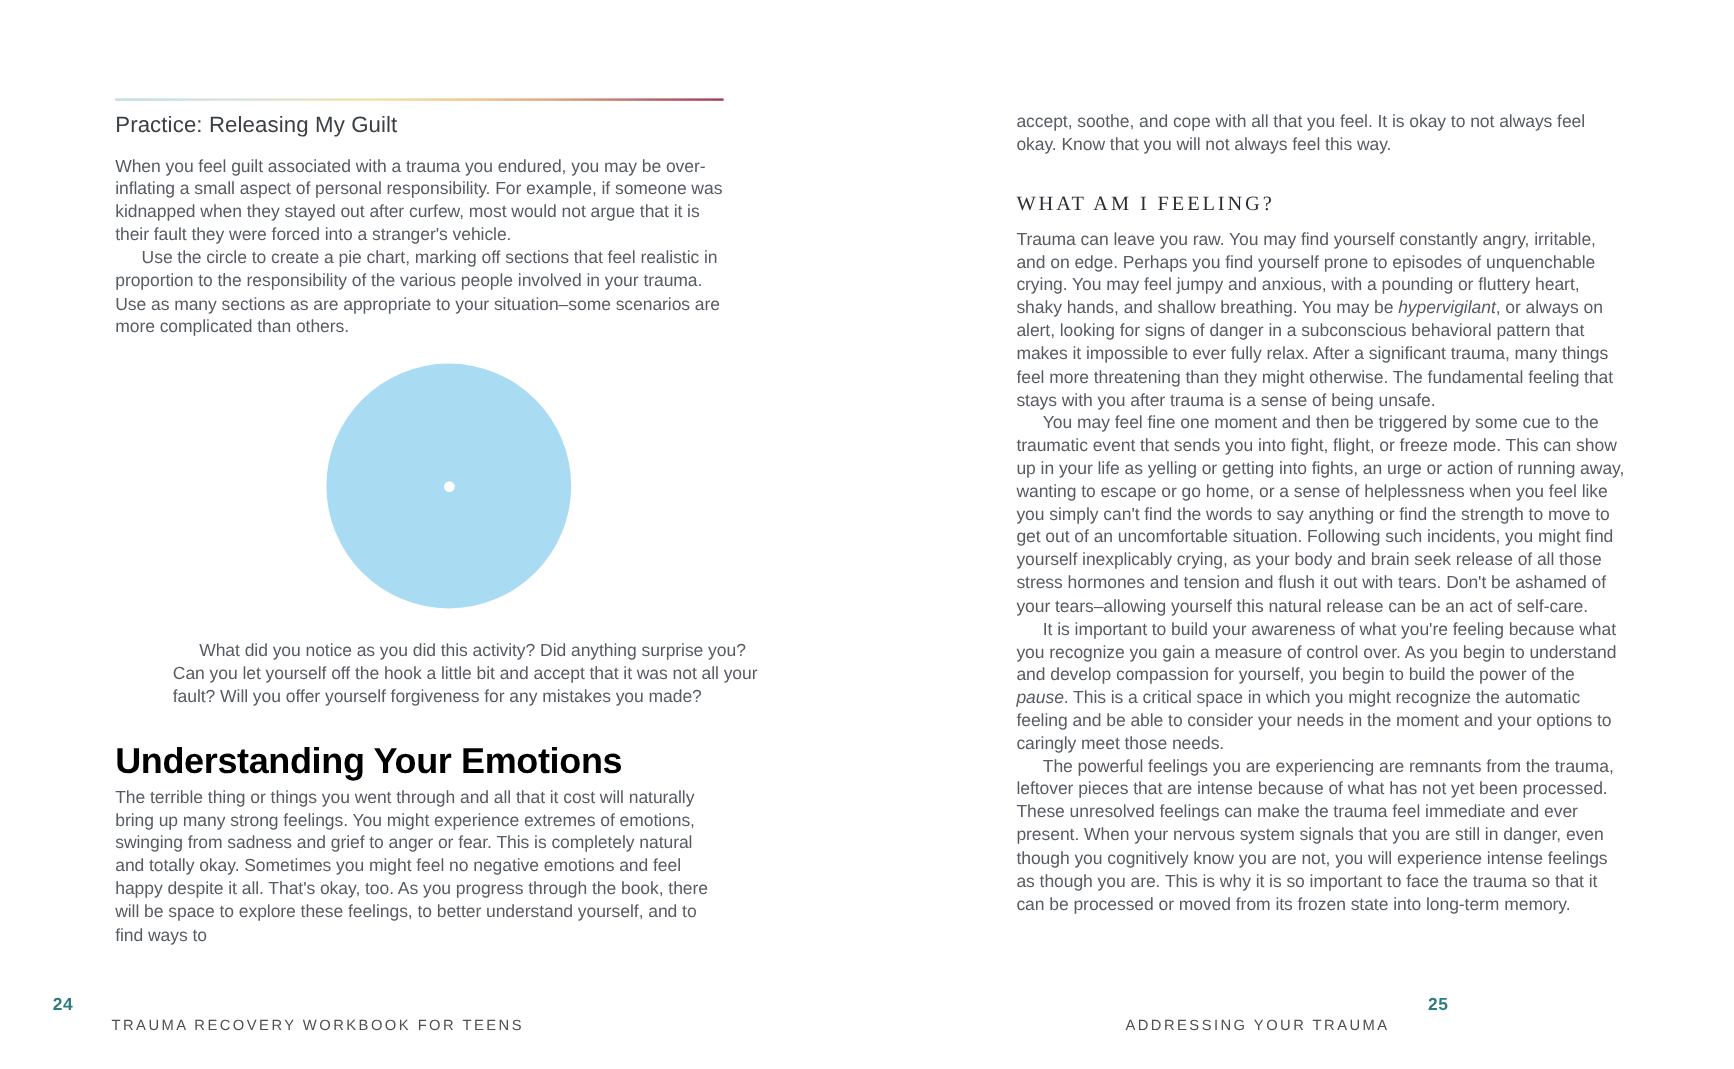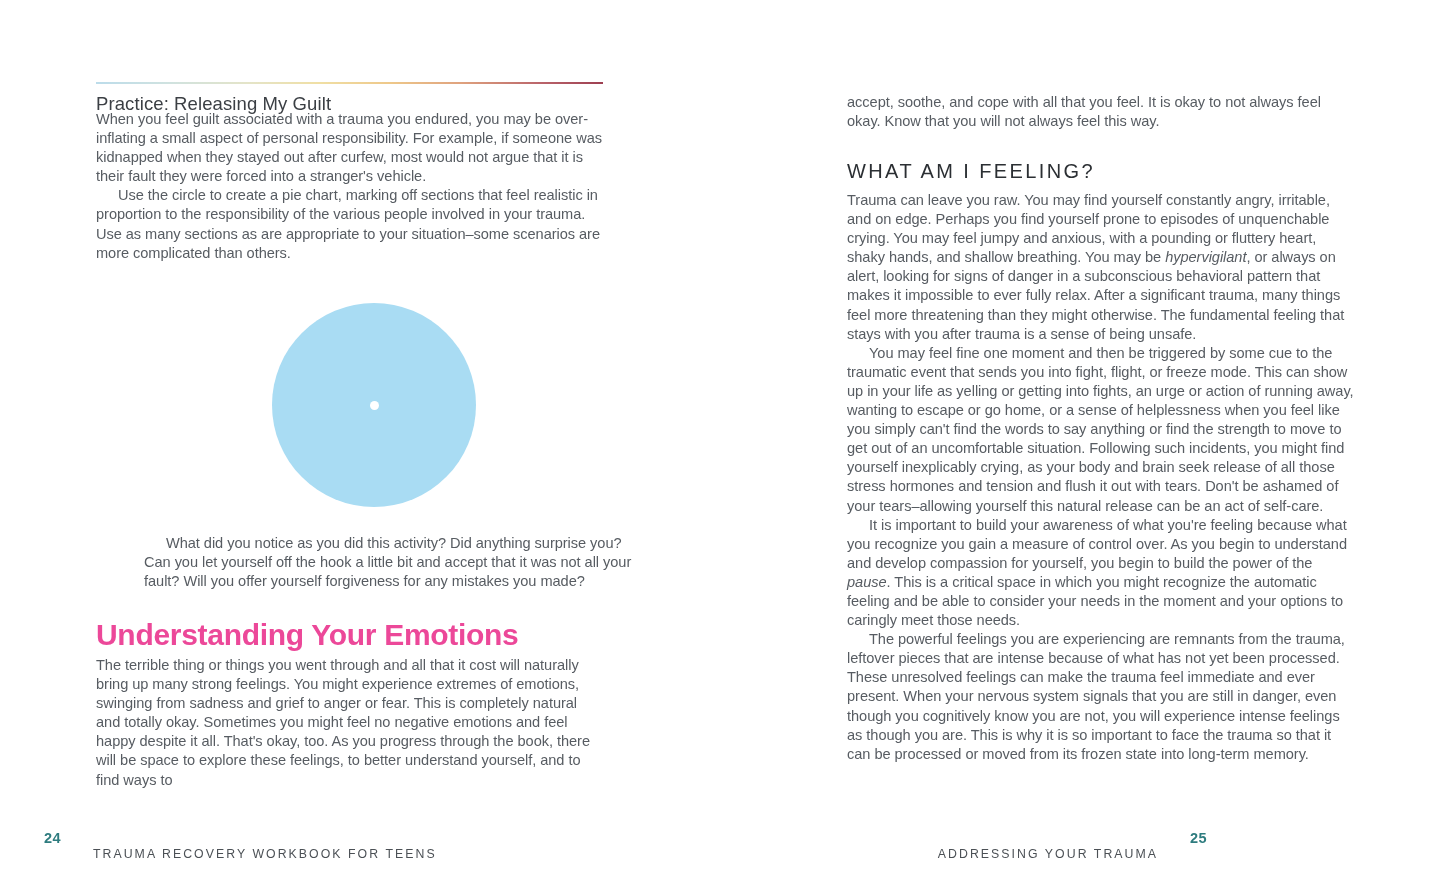"When you feel guilt associated" div.col { top: 110px -> 130px }
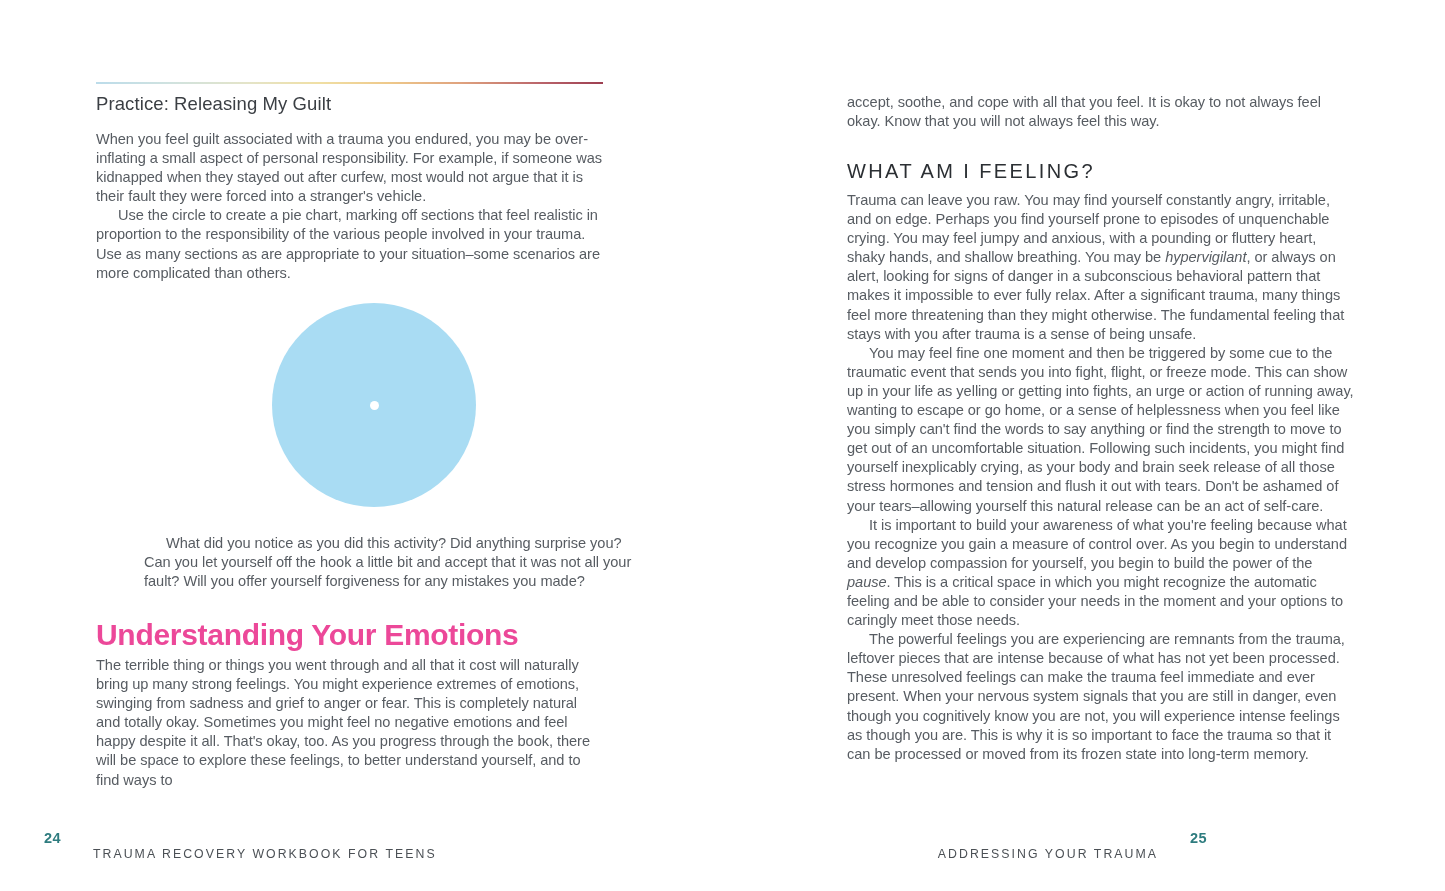"WHAT AM I FEELING?" .section-head { font-family: Liberation Sans, sans-serif -> Liberation Serif, serif; font-size: 20px -> 17px }
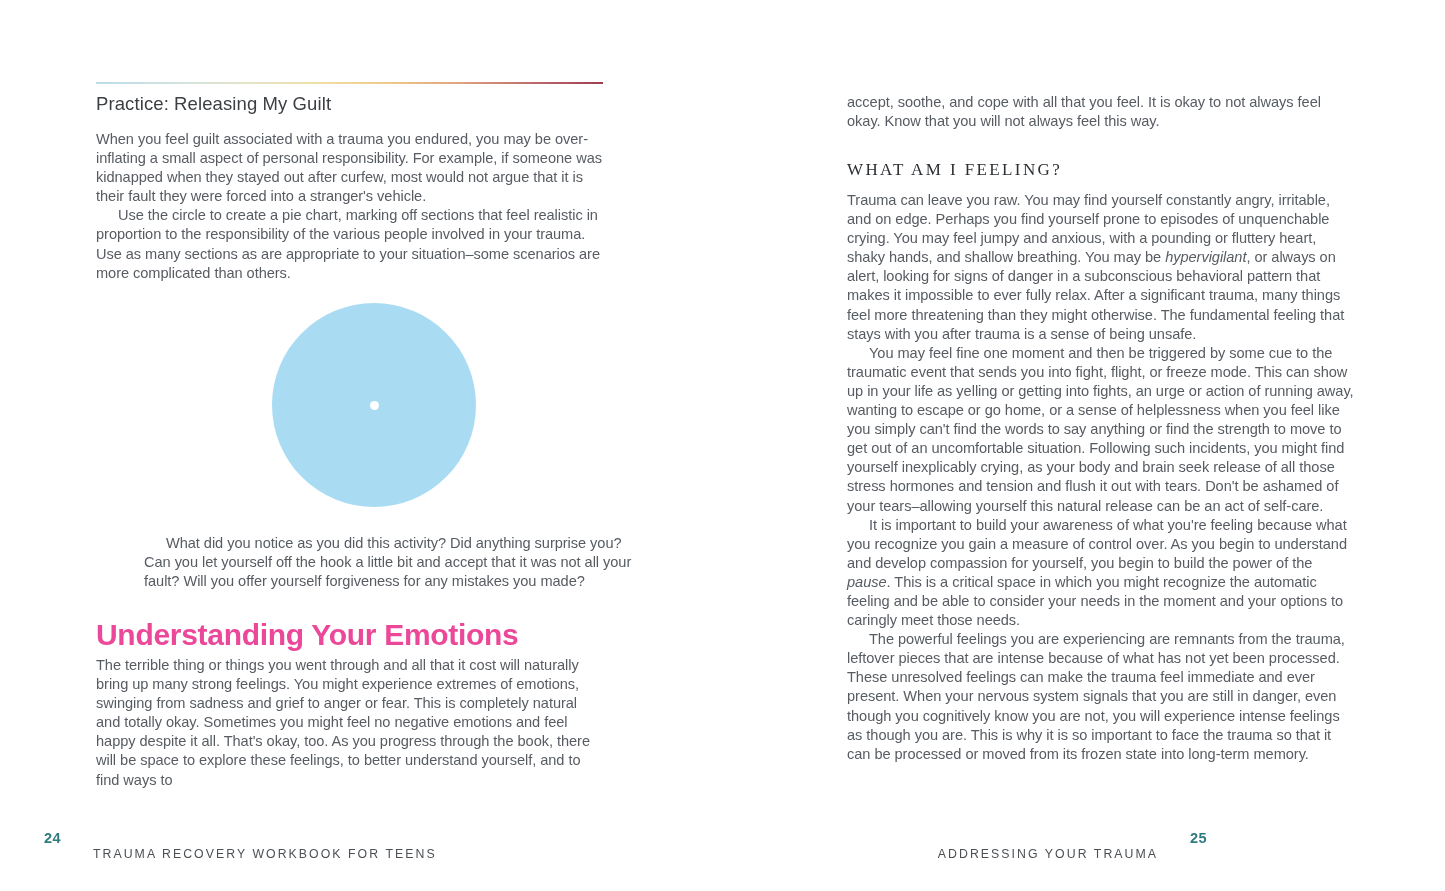"Understanding Your Emotions" .chapter-head { color: #ec4899 -> #000000 }
